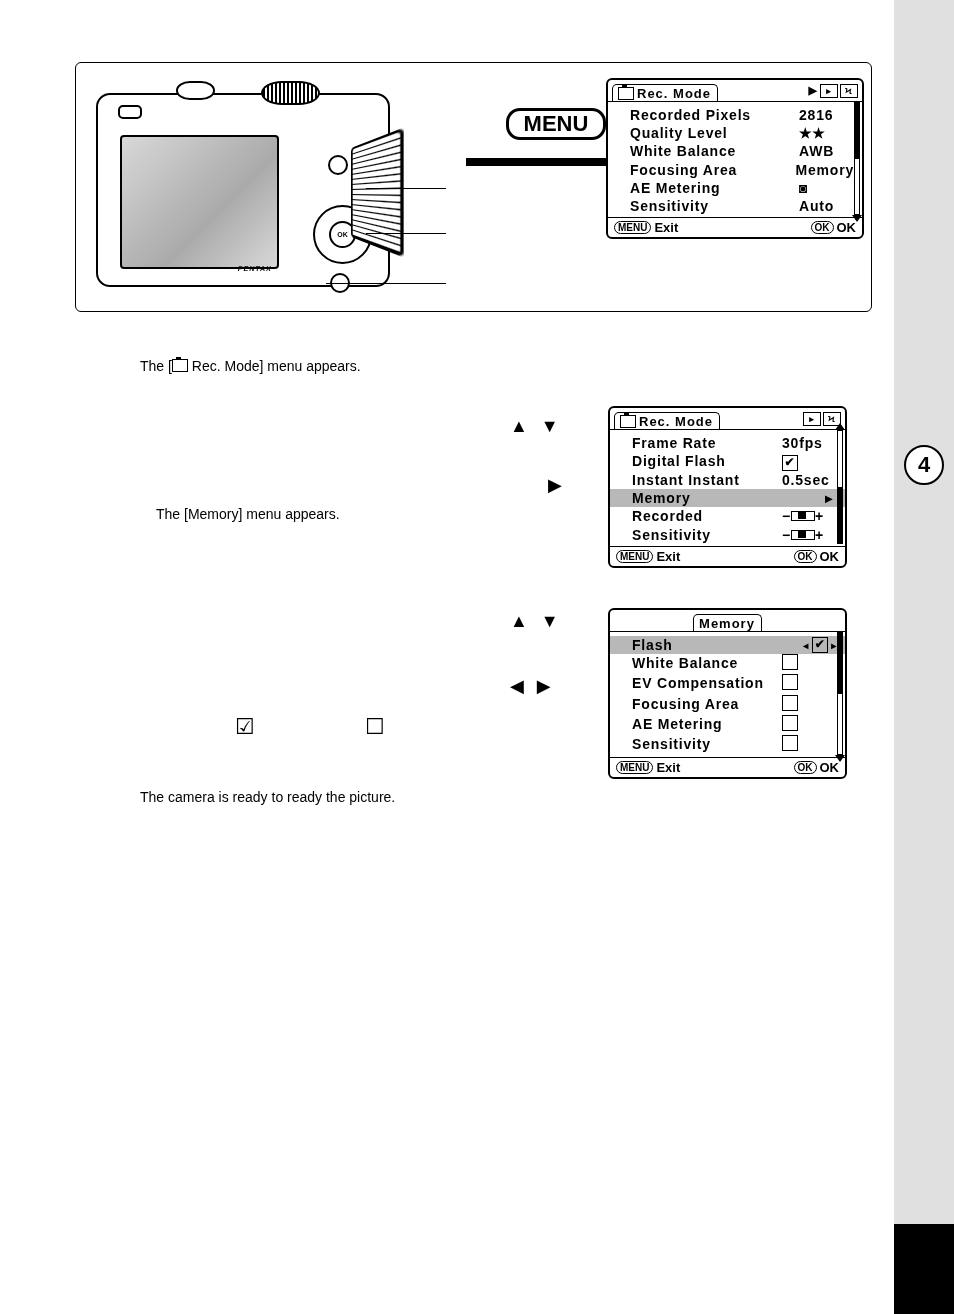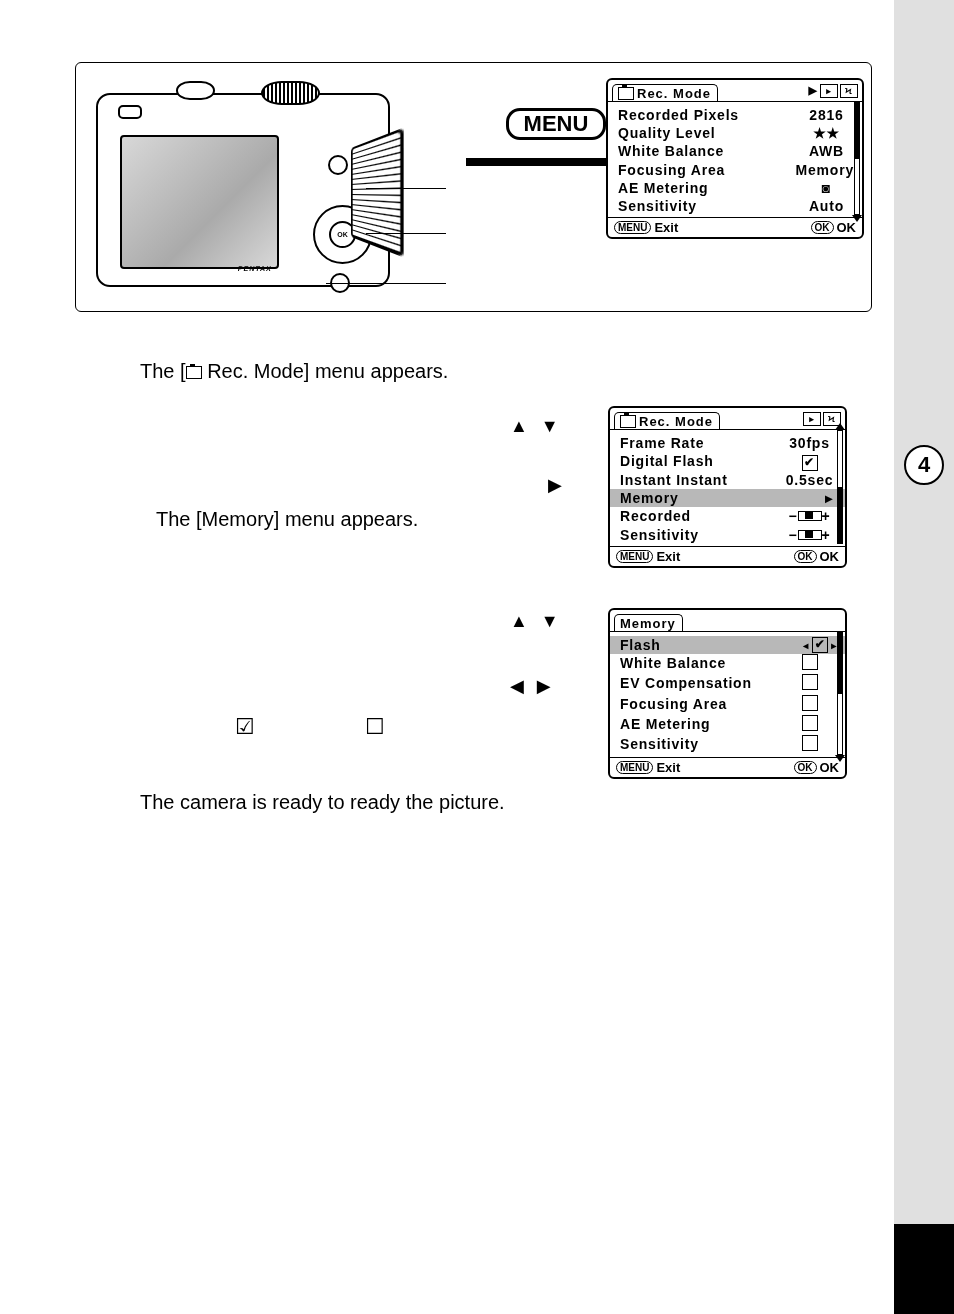"Rec. Mode" .lcd-header { justify-content: none -> center }
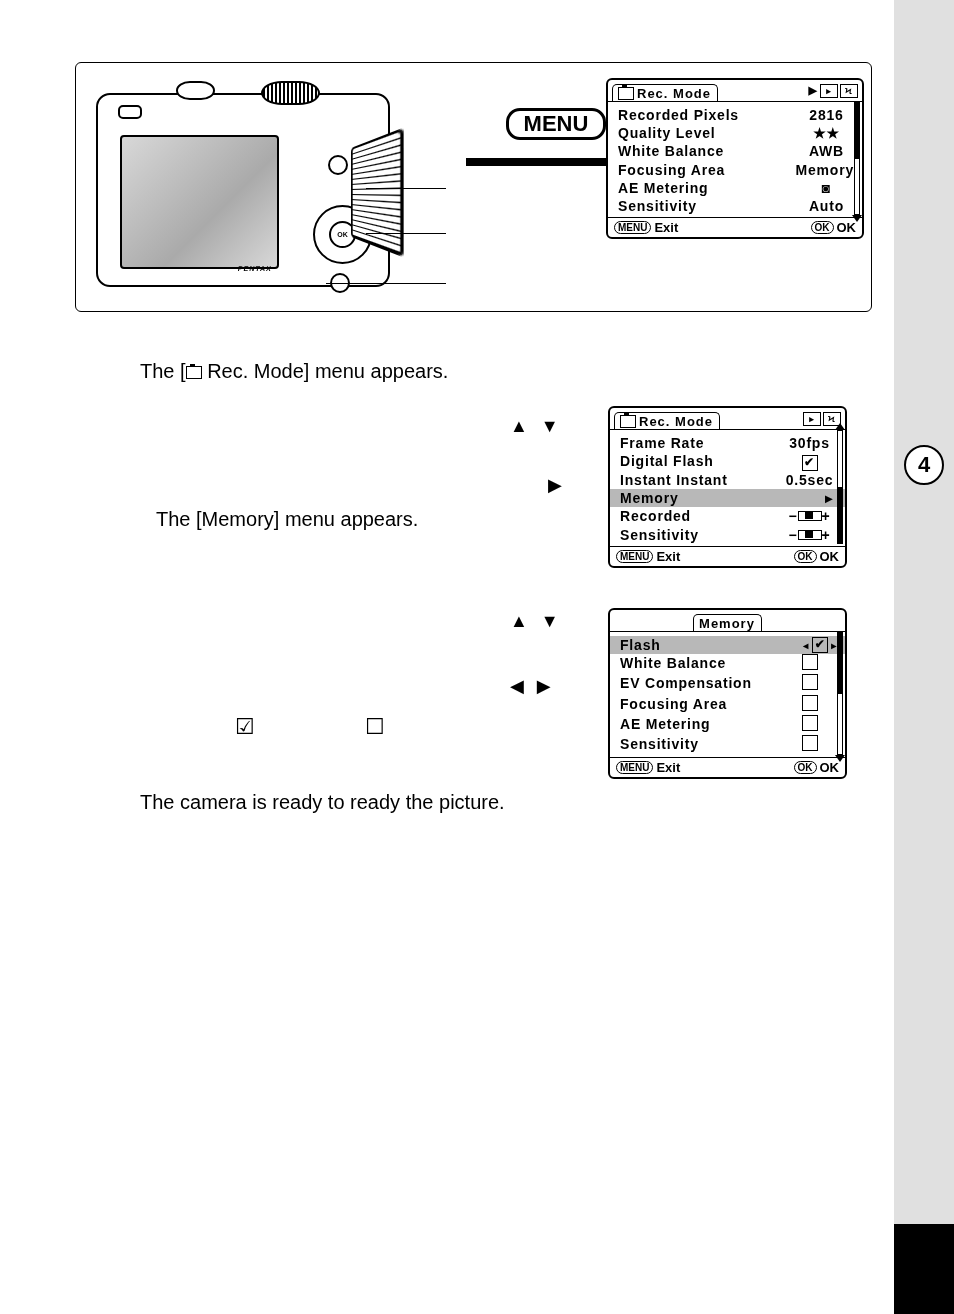"Recorded Pixels" .lcd-row .label { margin-left: none -> 12px }
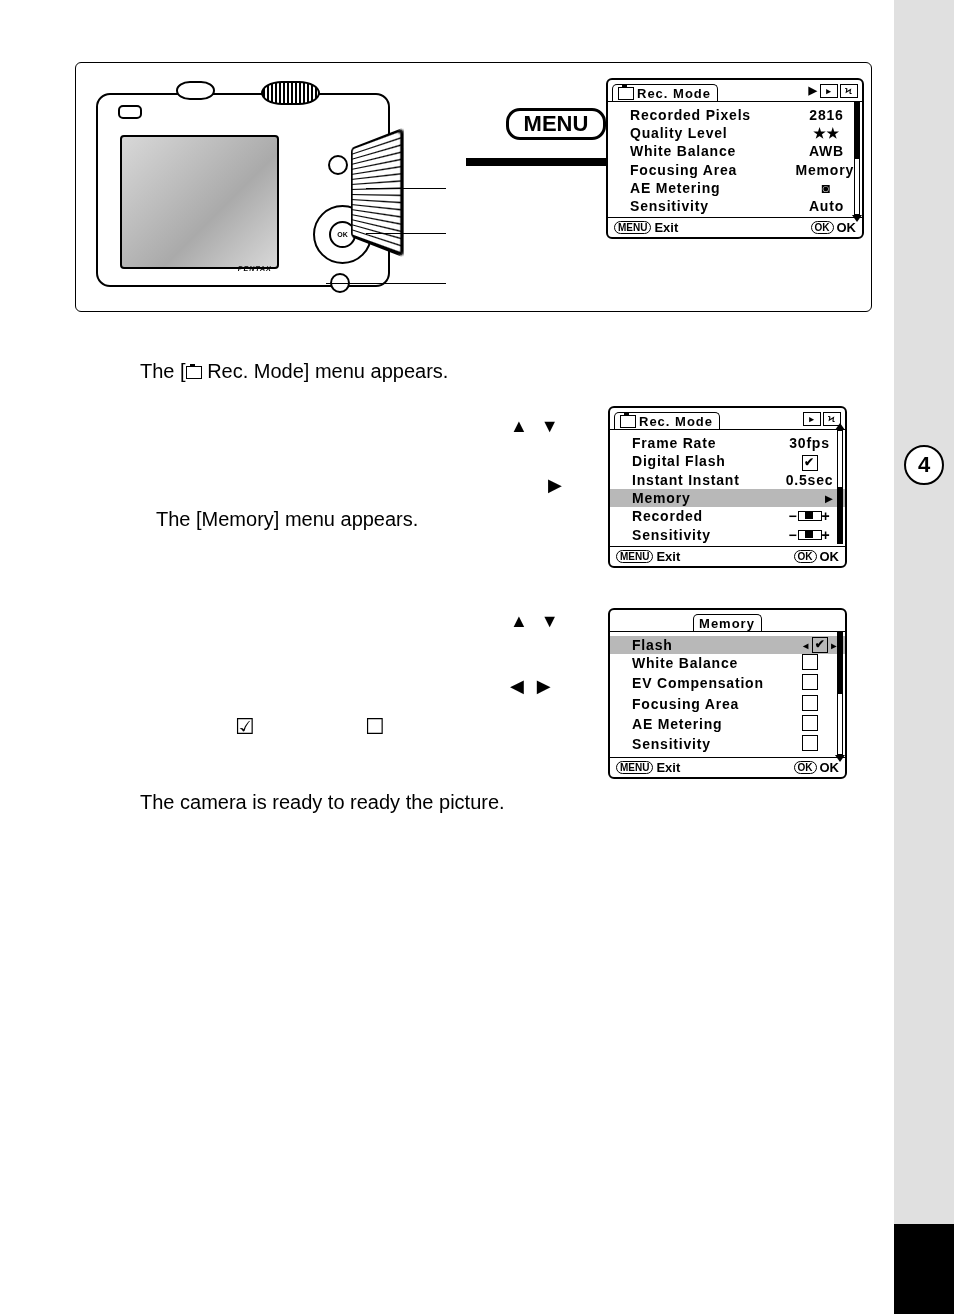"2816" .lcd-row .val { text-align: center -> none }
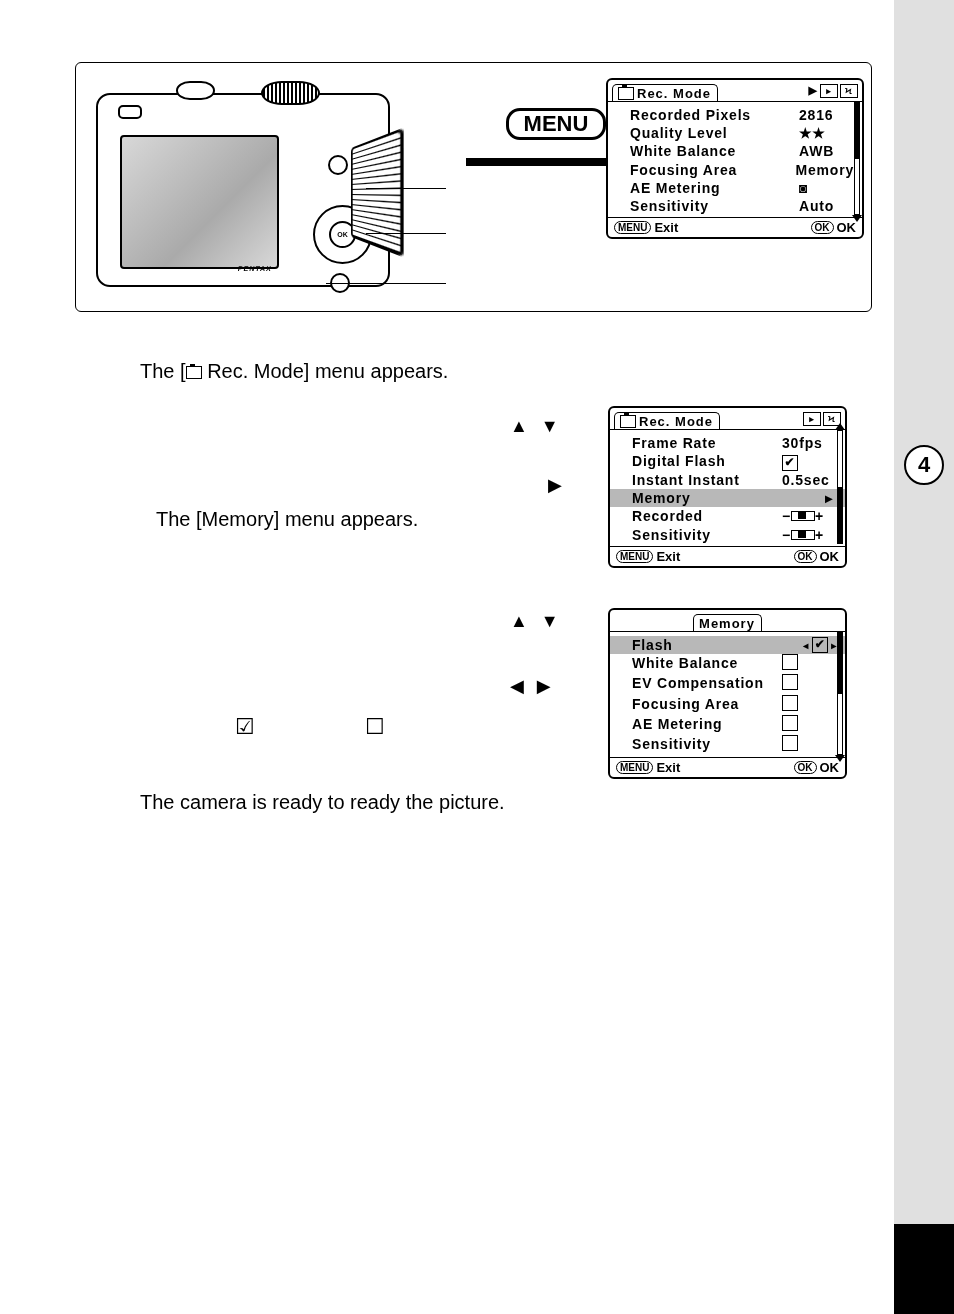"The [ Rec. Mode] menu" .page-text { font-size: 20px -> 14px }
